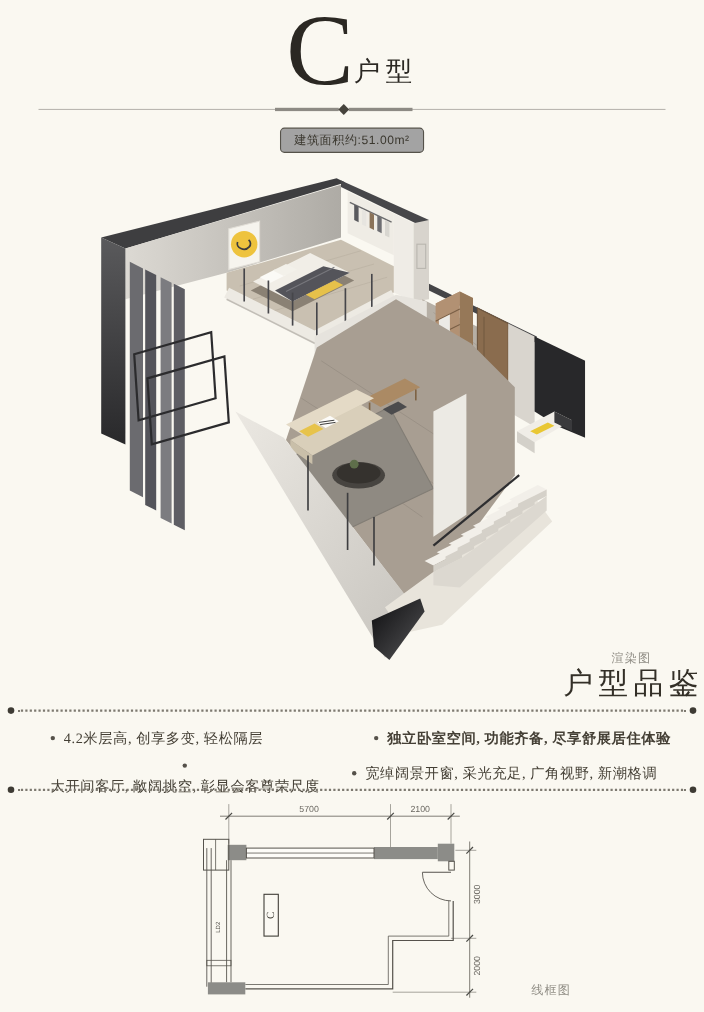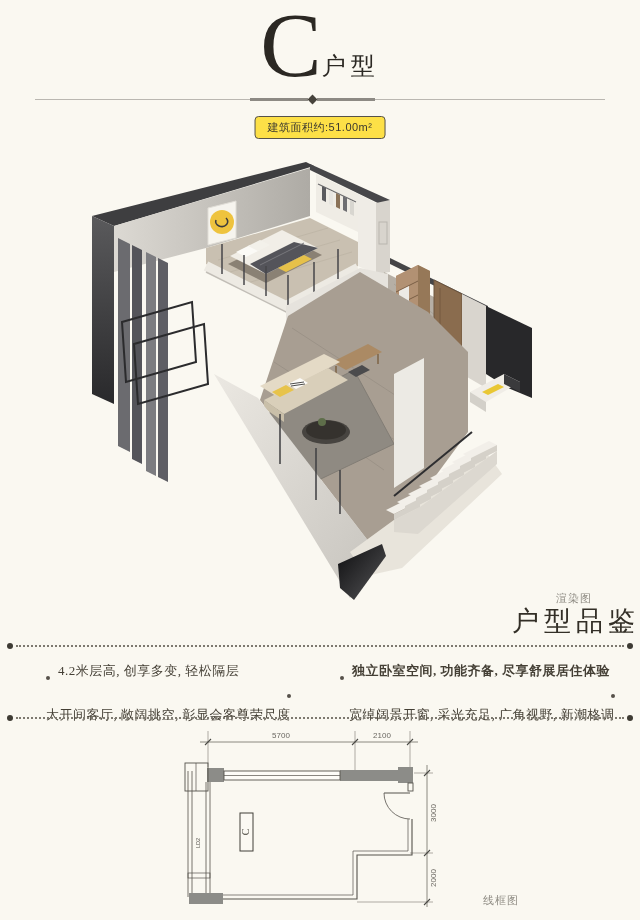"建筑面积约:51.00m²" .area-badge { background: #fde047 -> #a3a3a3 }
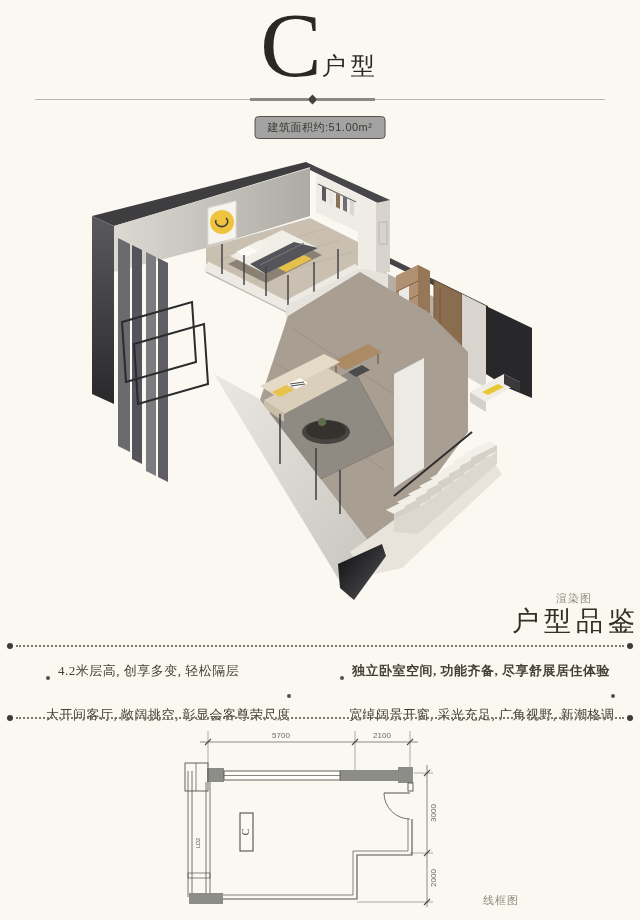"4.2米层高, 创享多变, 轻松隔层" .feature-item { align-items: flex-end -> center }
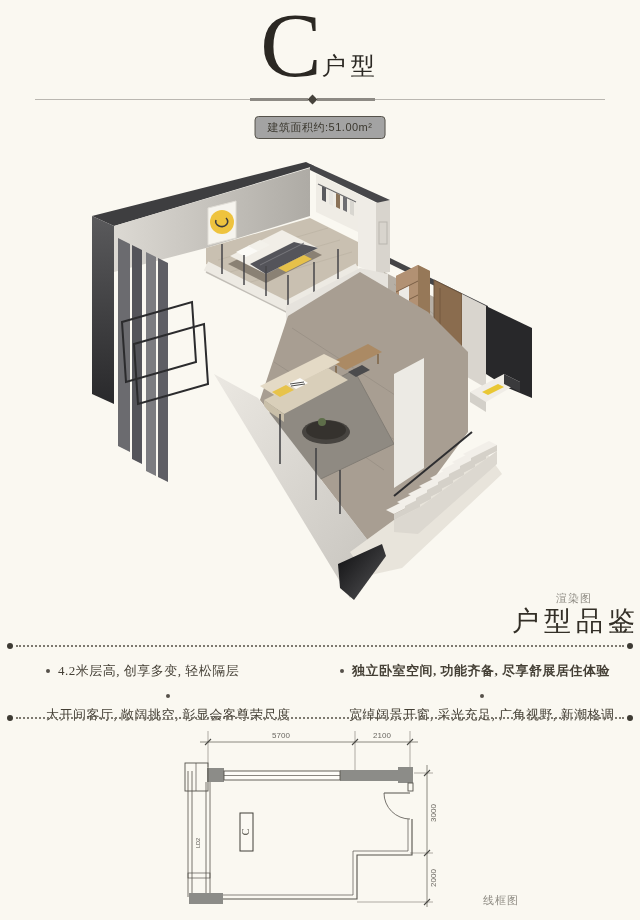"宽绰阔景开窗, 采光充足, 广角视野, 新潮格调" .fi-3 { flex-direction: column -> none; left: 349px -> 320px }
